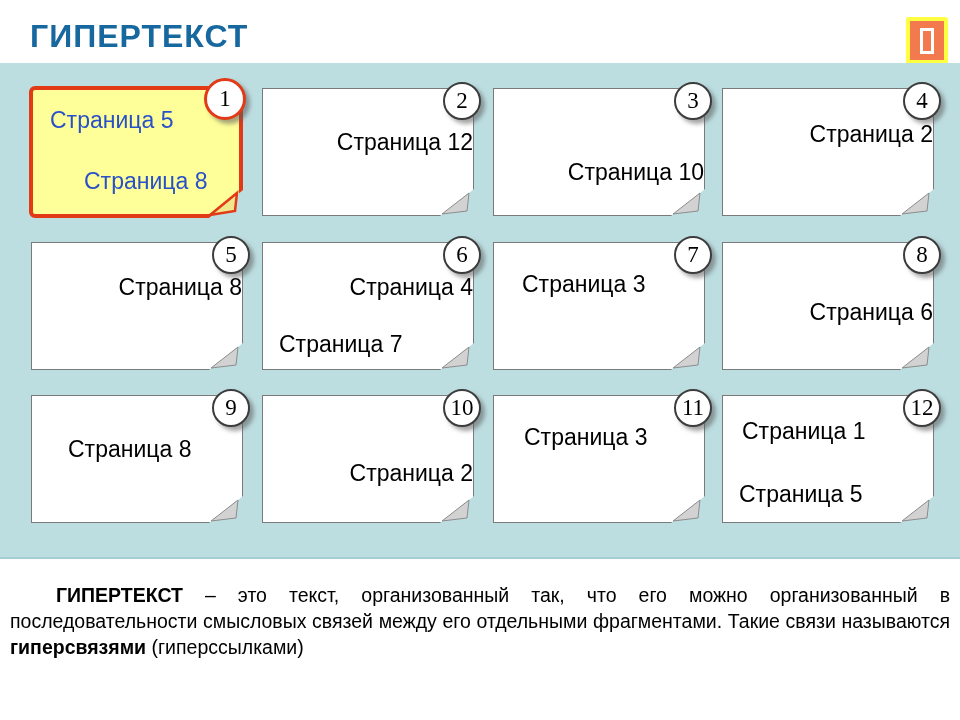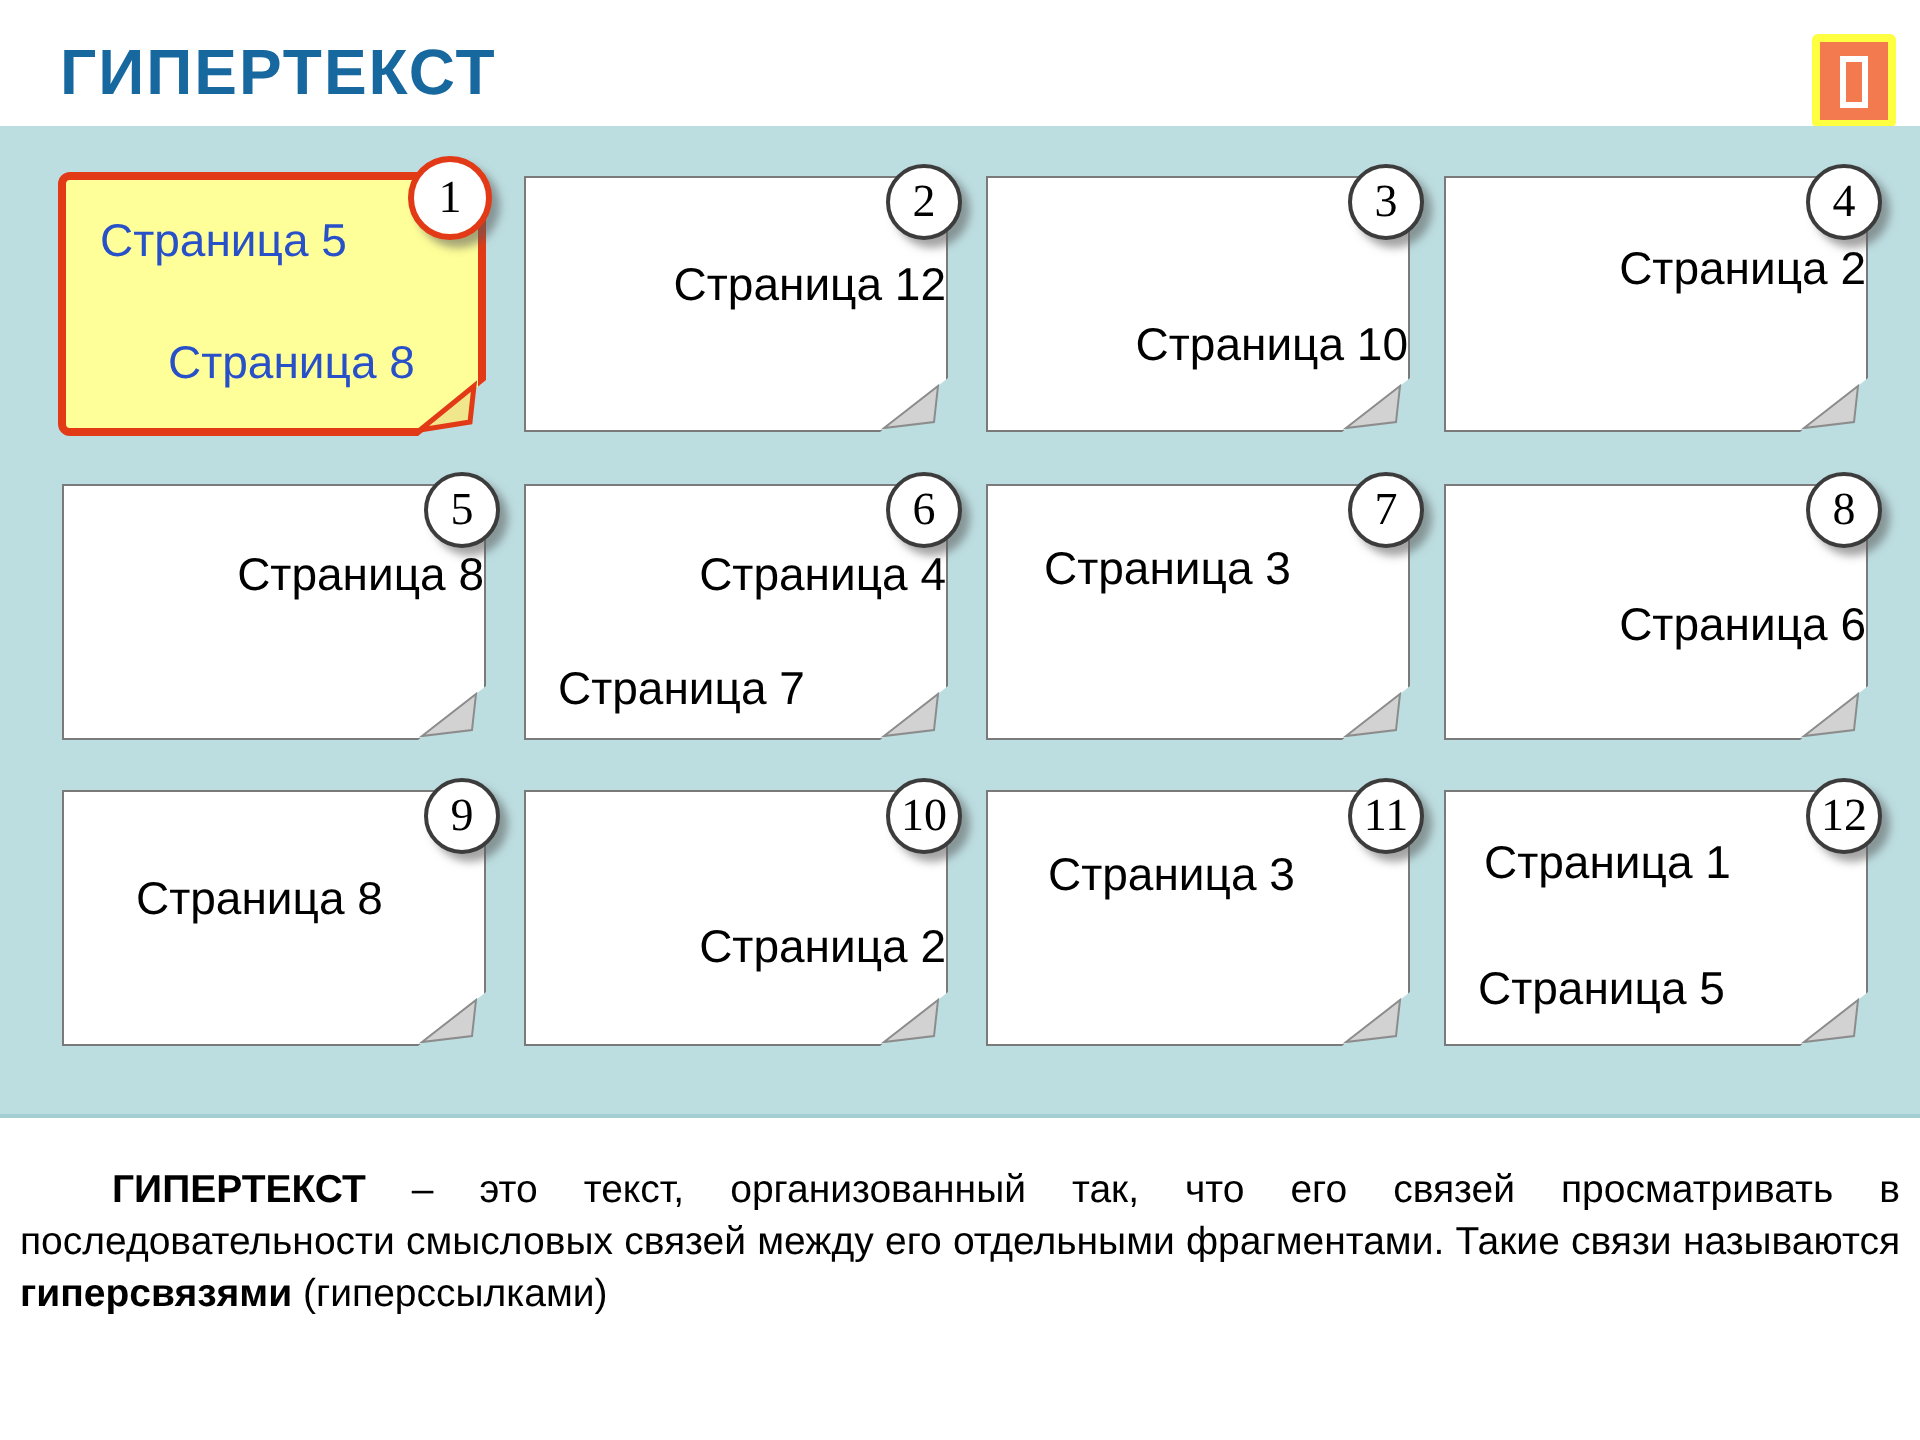"– это текст, организованный так," span { text: связей просматривать -> можно организованный }
